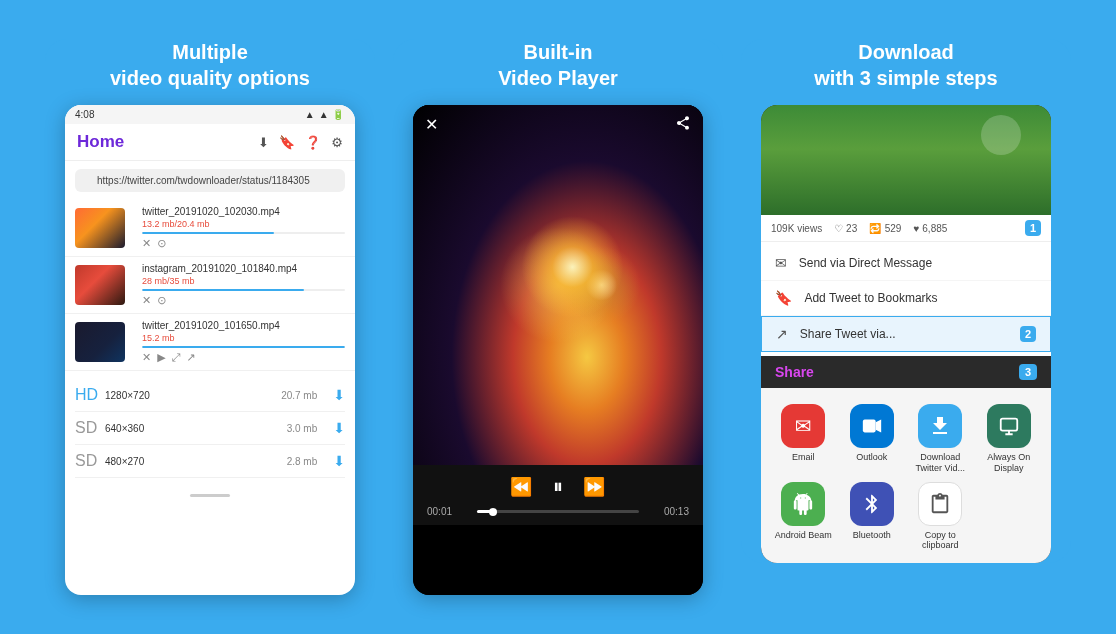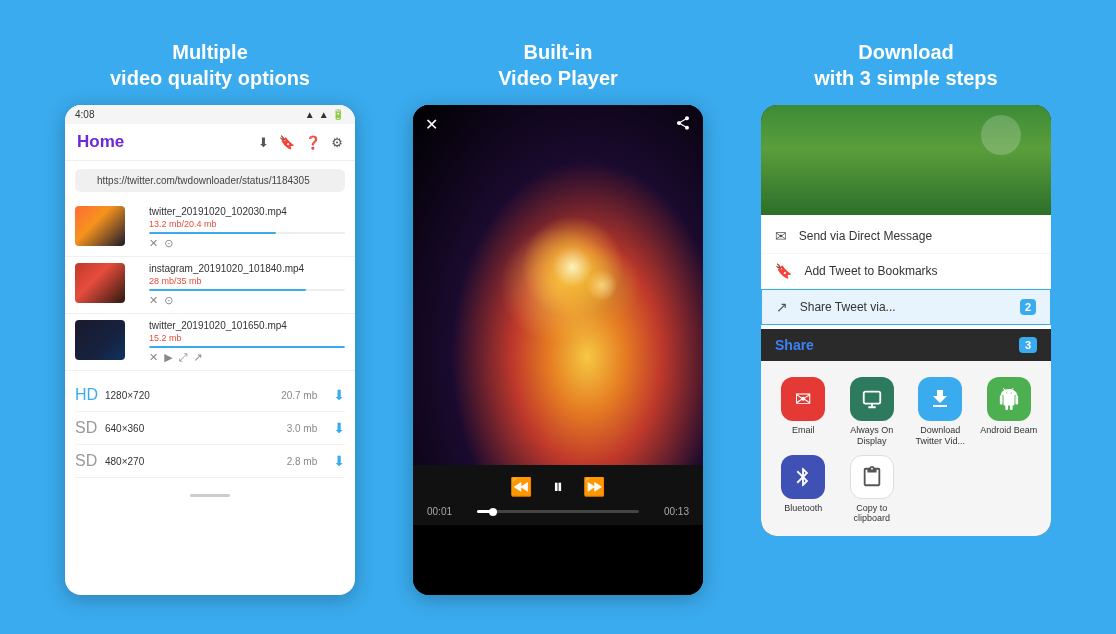"twitter_20191020_102030.mp4" .video-item { align-items: flex-start -> center; gap: 24px -> 17px }
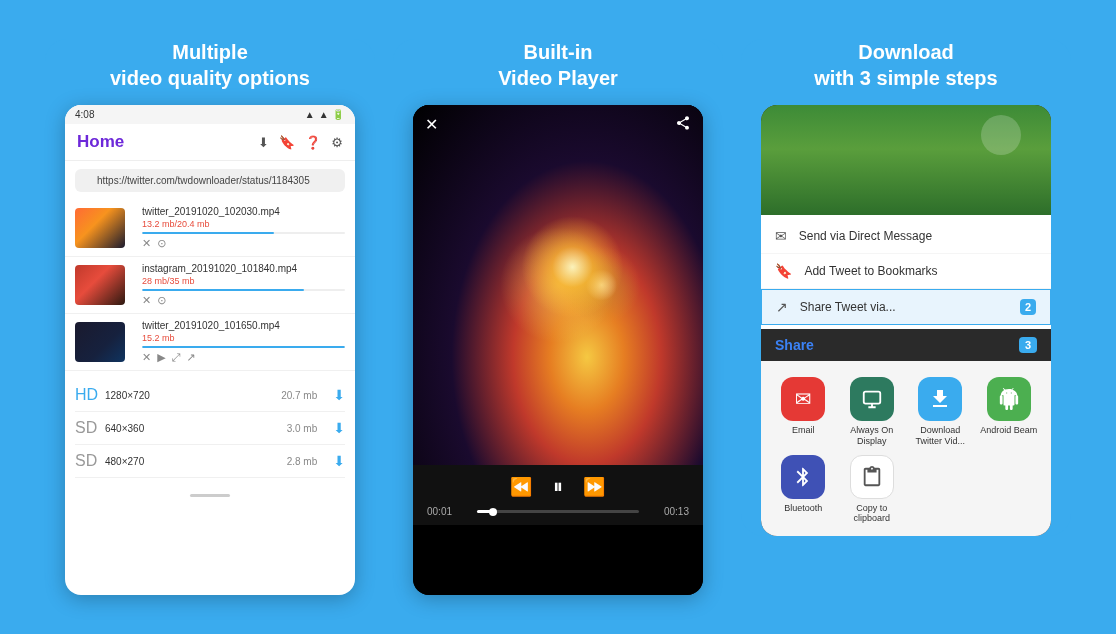"109K views" div.tweet-stats { html: none -> <div> <span>109K views</span> <div> <span>♡</span> <span>23</span> </div> <div> <span>🔁</span> <span>529</span> </div> <div> <span>♥</span> <span>6,885</span> </div> <span>1</span> </div> }
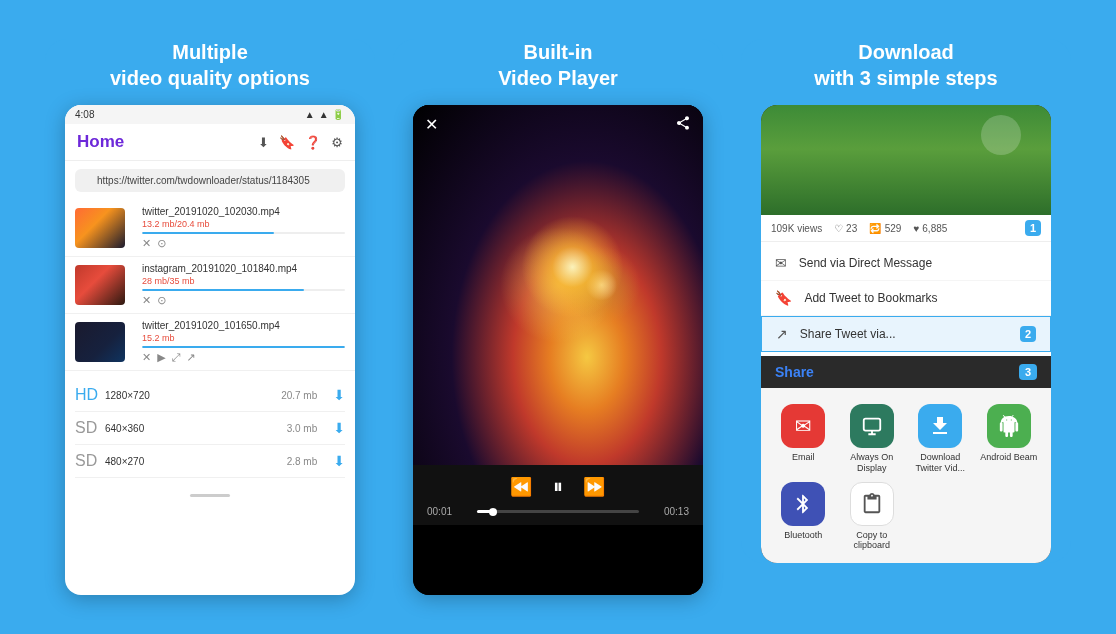"Share" .share-sheet-title { color: #3b82f6 -> #d946ef }
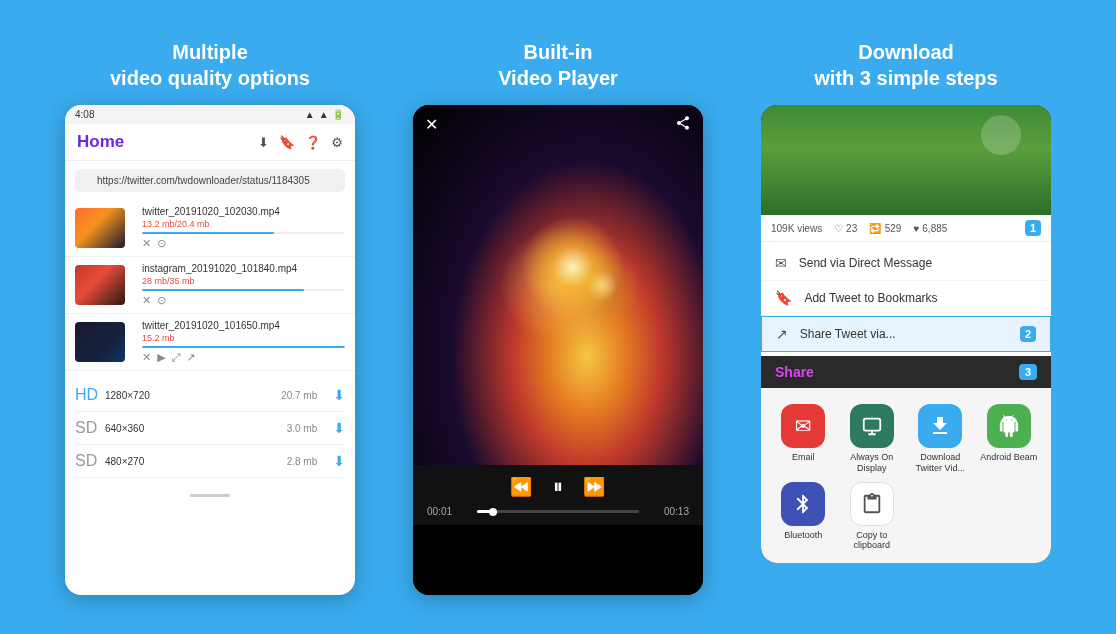"Outlook" div.app-item { html: none -> <div> <div> <svg> <rect></rect> <path></path> </svg> </div> <span>Outlook</span> </div> }
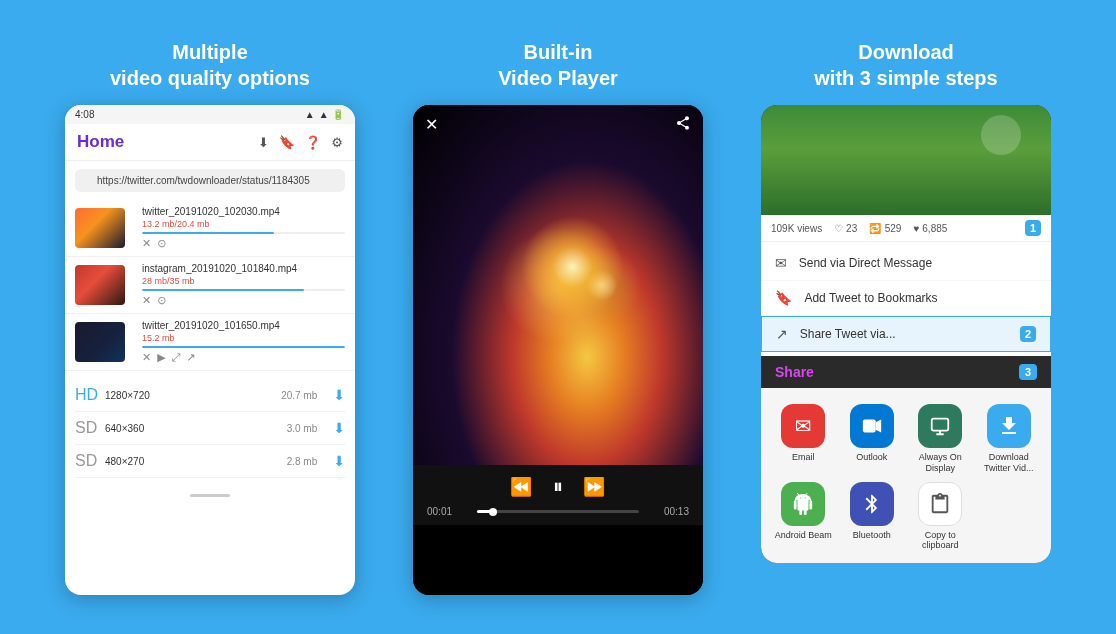"Always On Display" div.app-item { order: before "Download Twitter Vid..." -> after "Download Twitter Vid..." }
